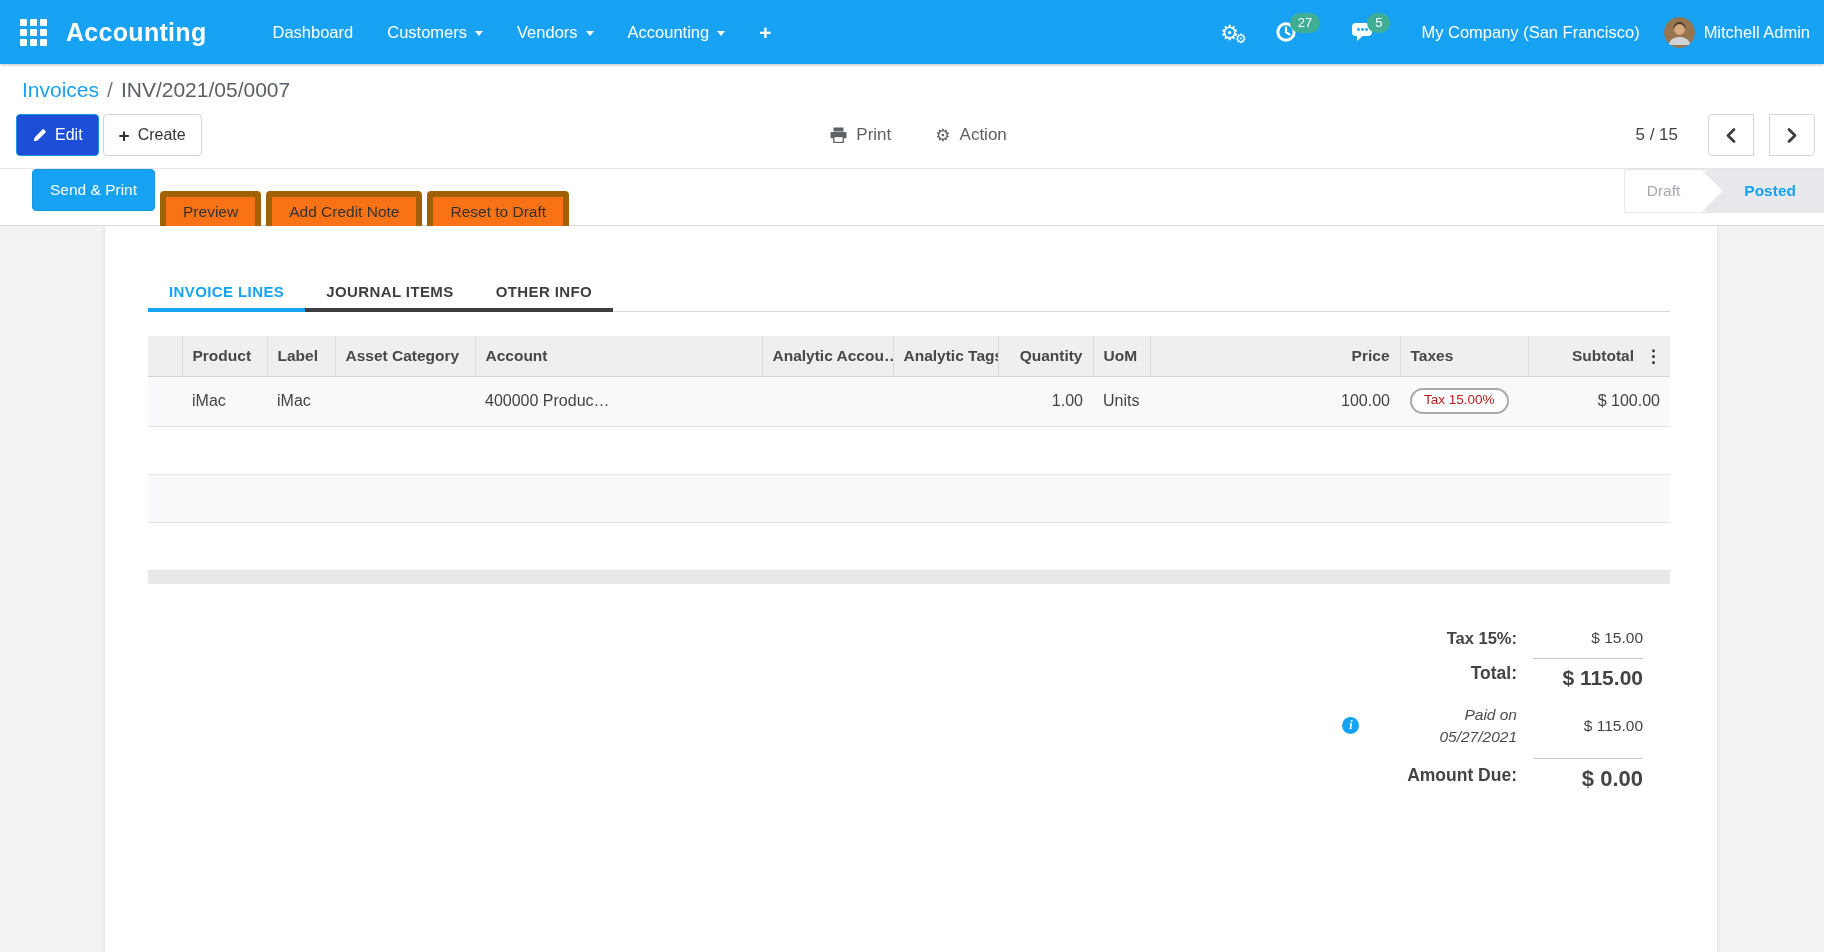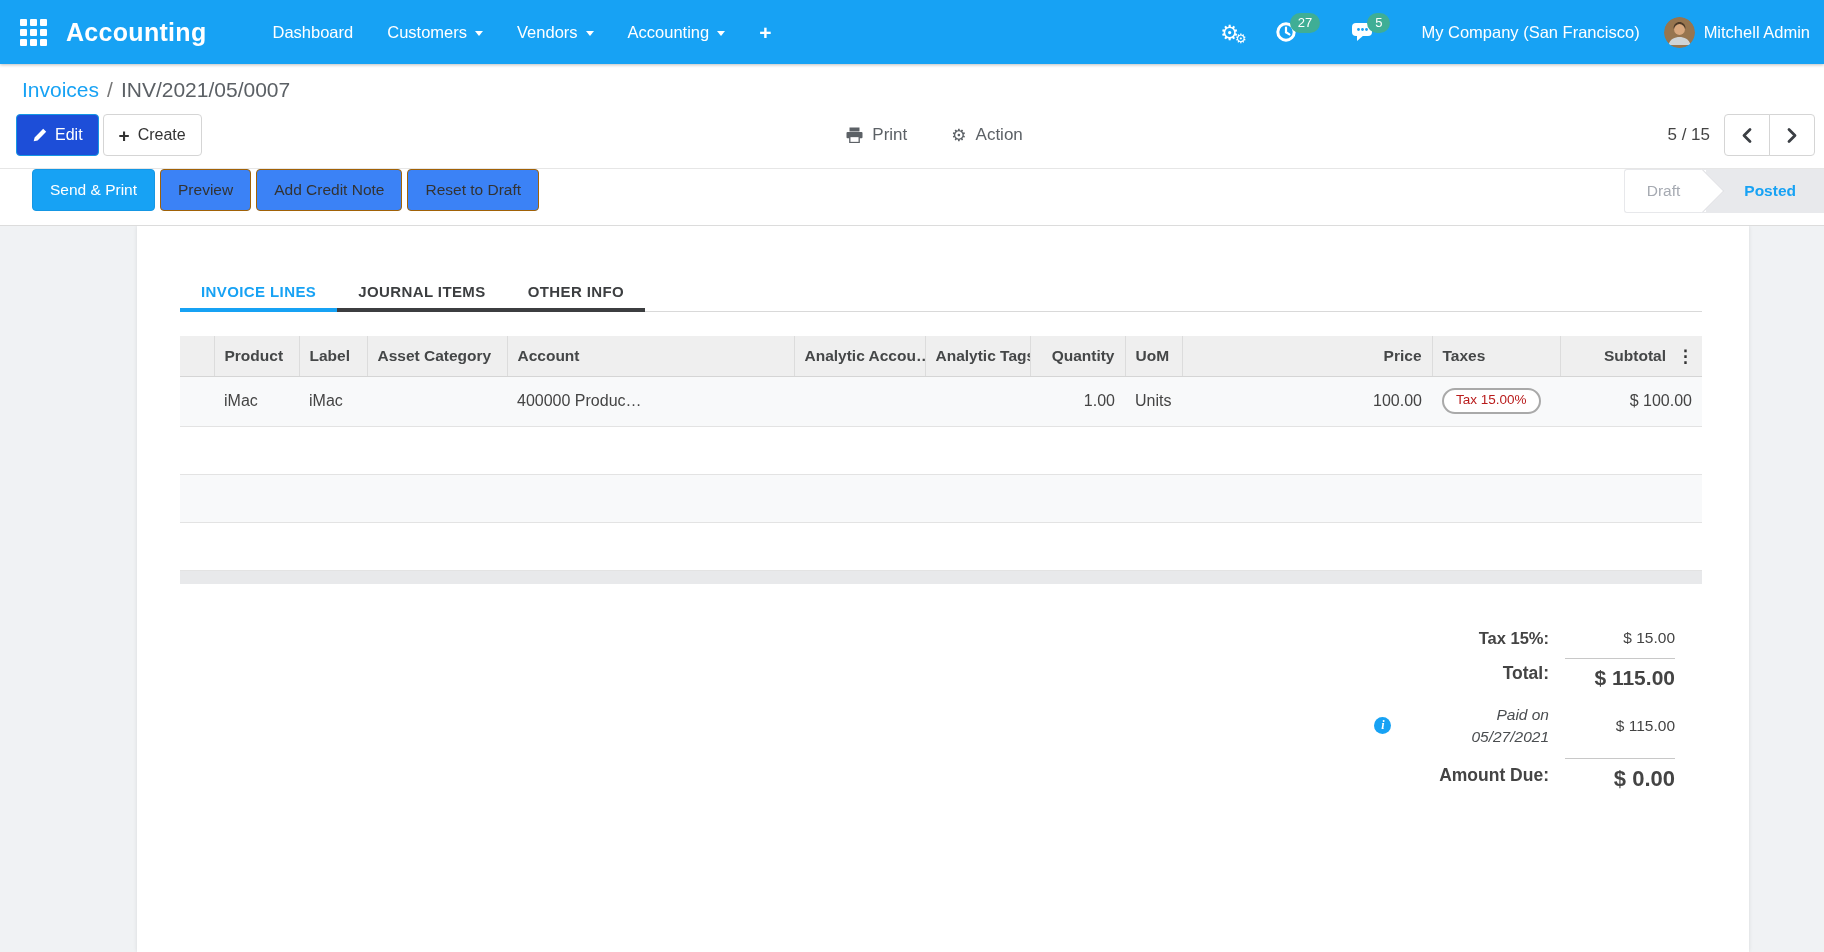"5 / 15" .pager { gap: none -> 16px }
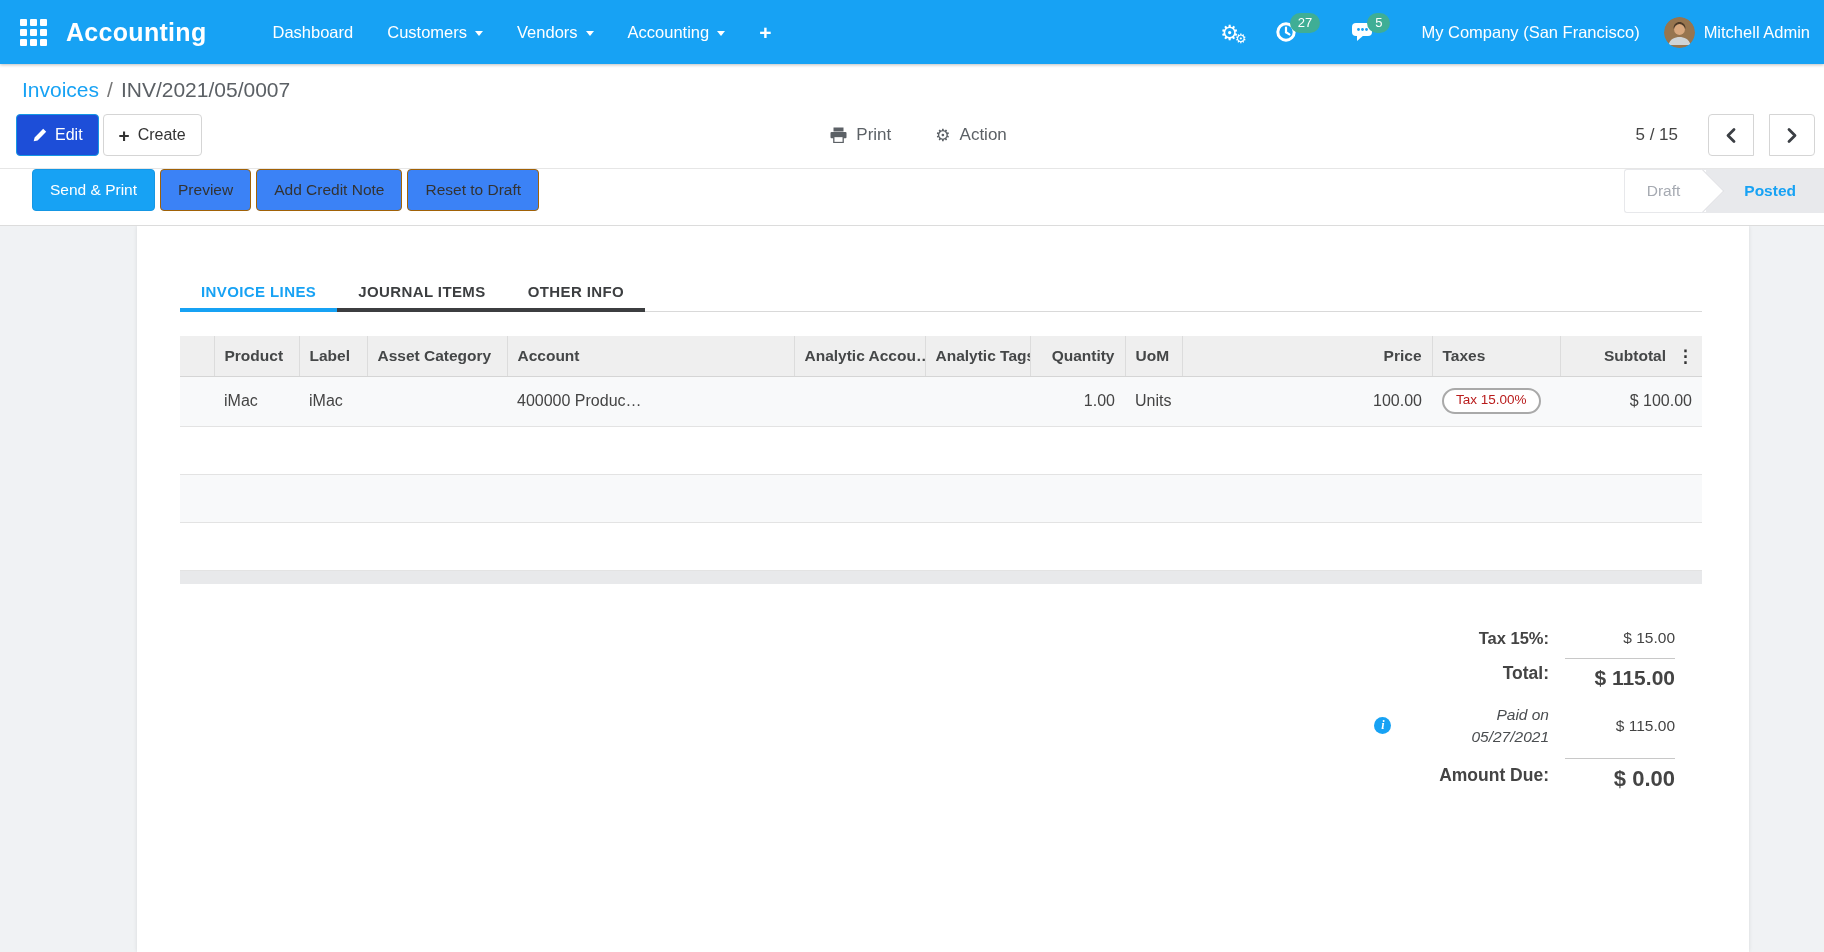"Preview" .sb-btn.secondary { background: #3b82f6 -> #f97316; border: 1px solid #a16207 -> 6px solid #a16207; margin-top: none -> 22px }
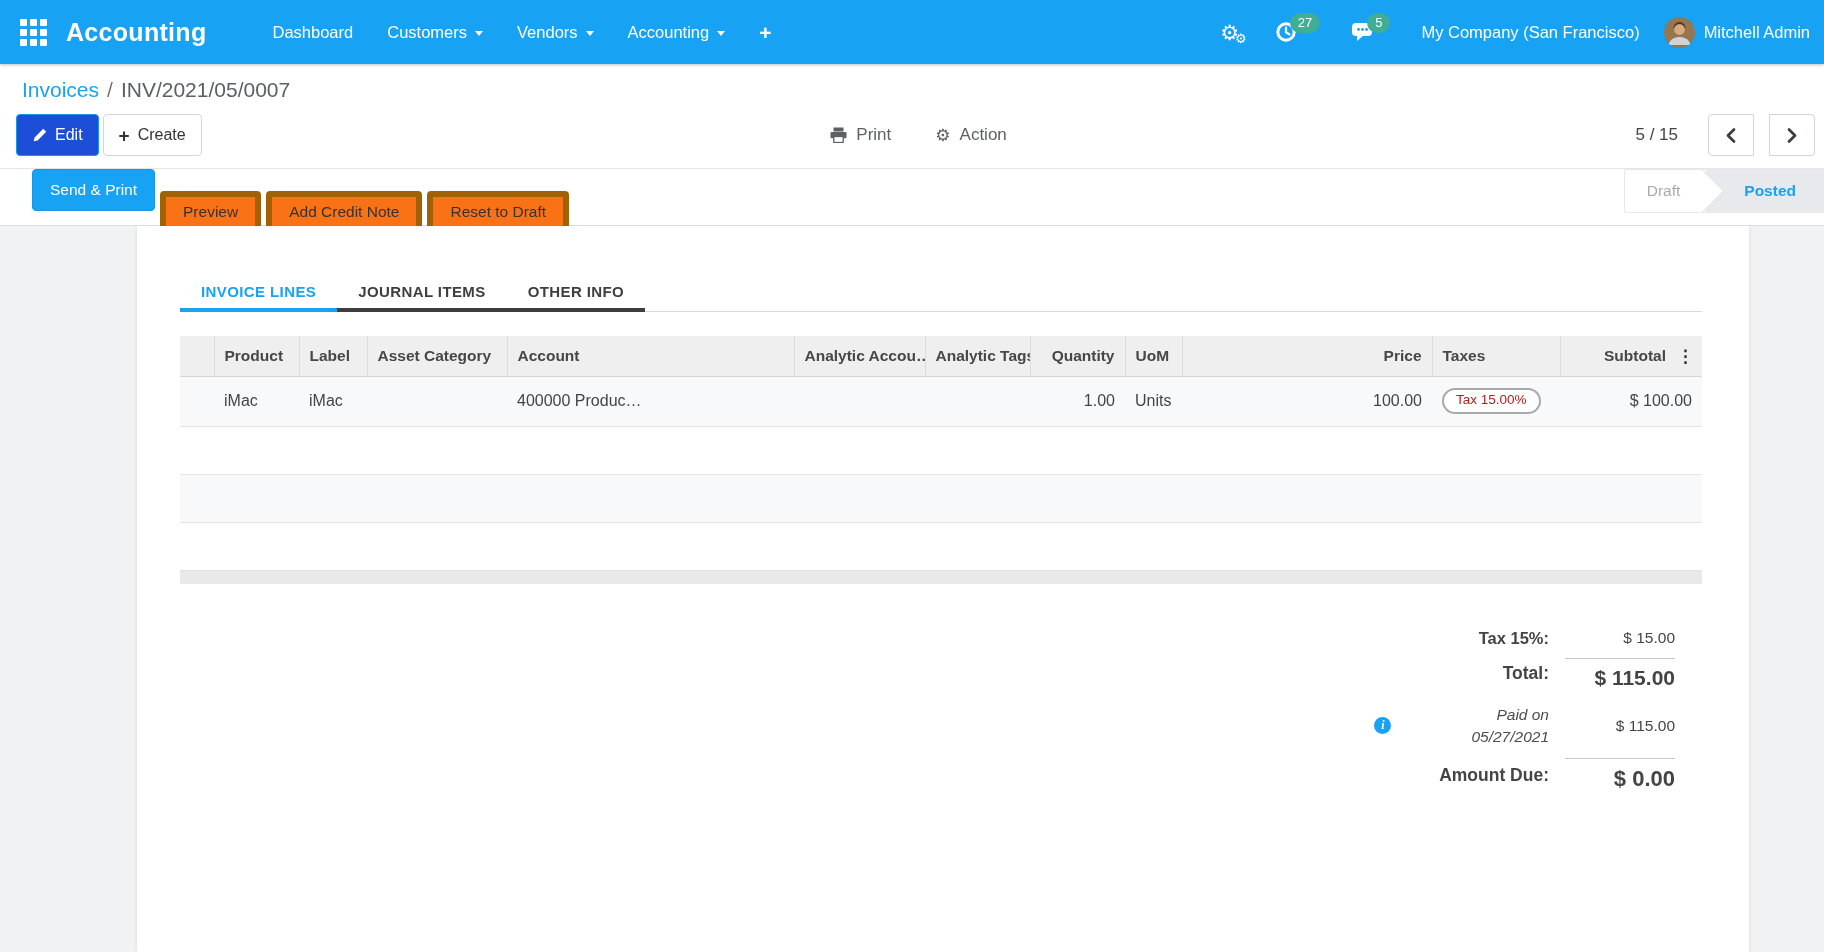"INVOICE LINES" .content { margin-left: 32px -> none }
